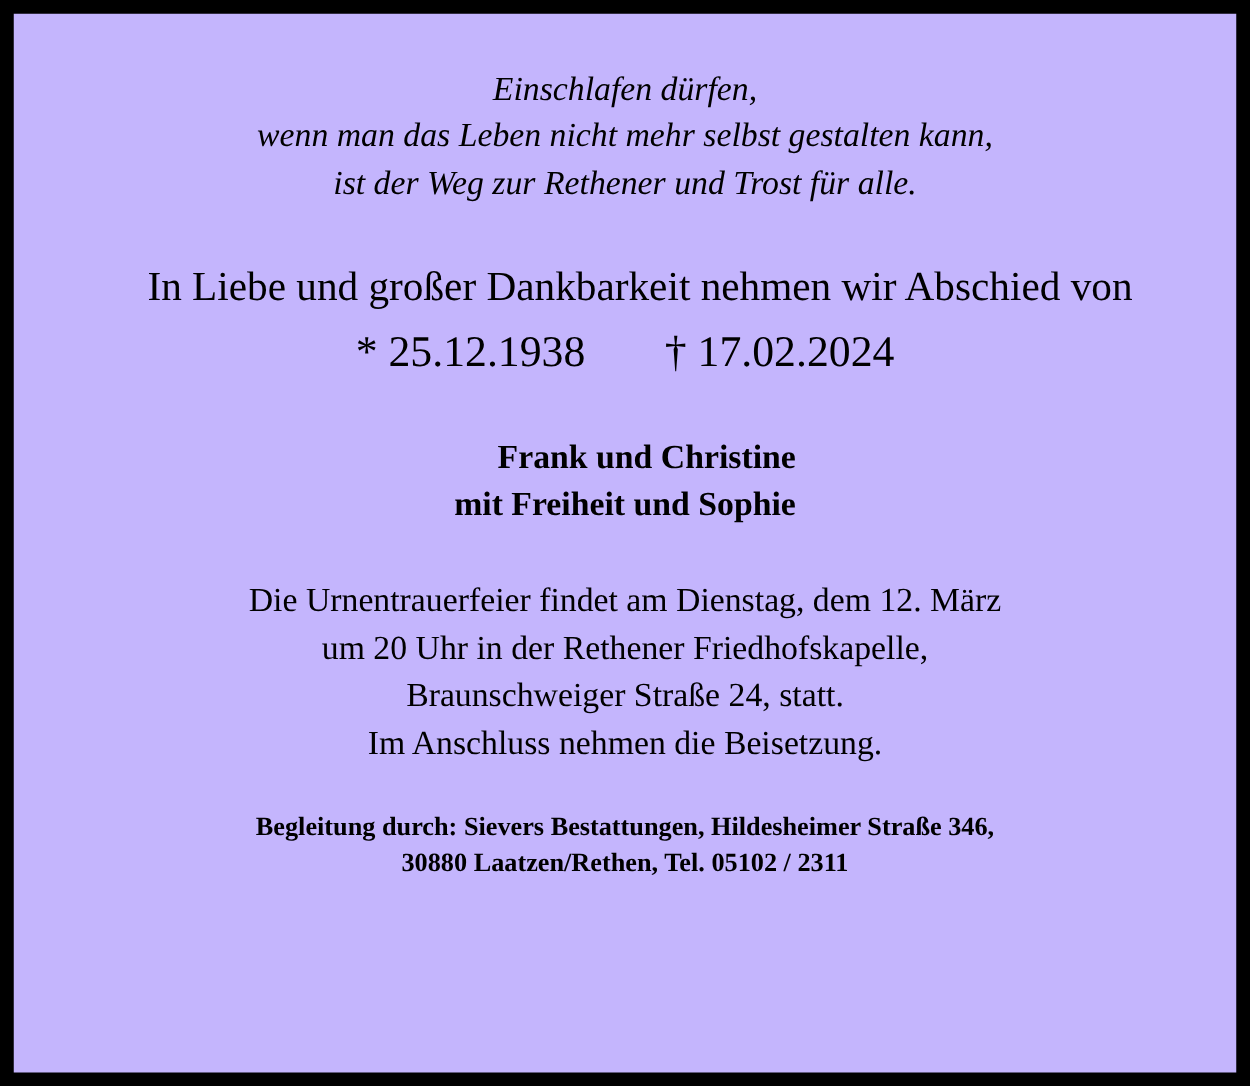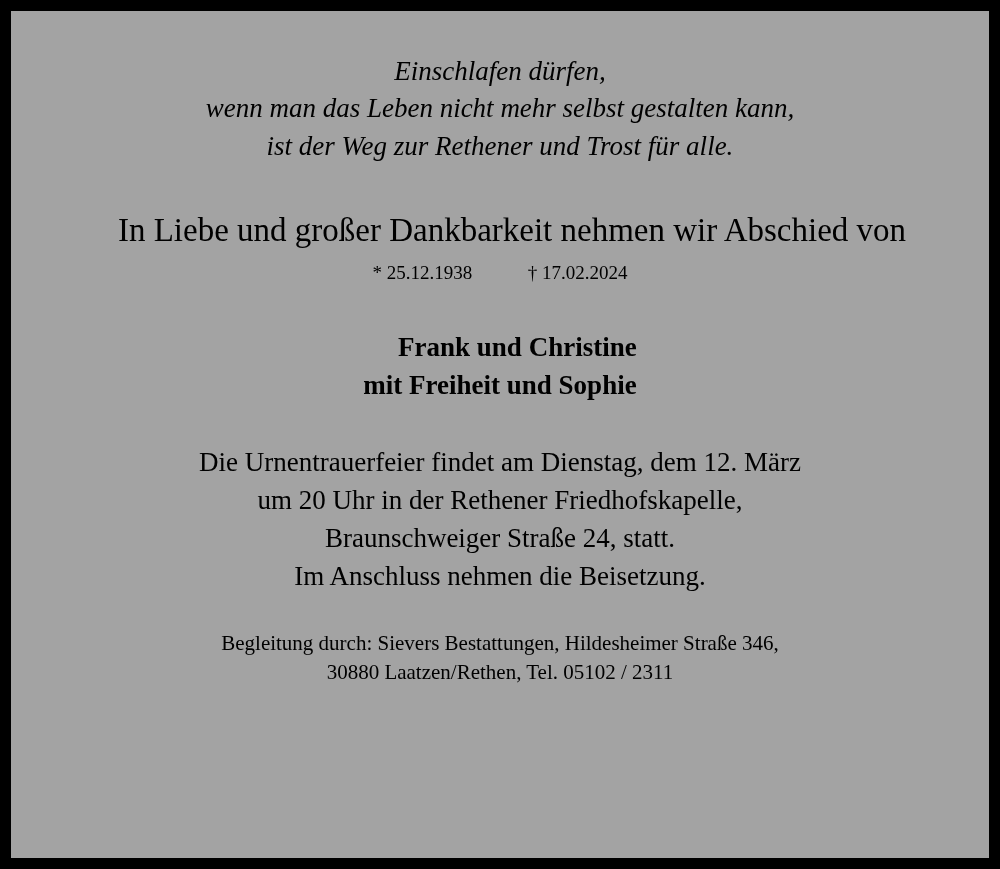"Einschlafen dürfen," .obituary { background: #a3a3a3 -> #c4b5fd }
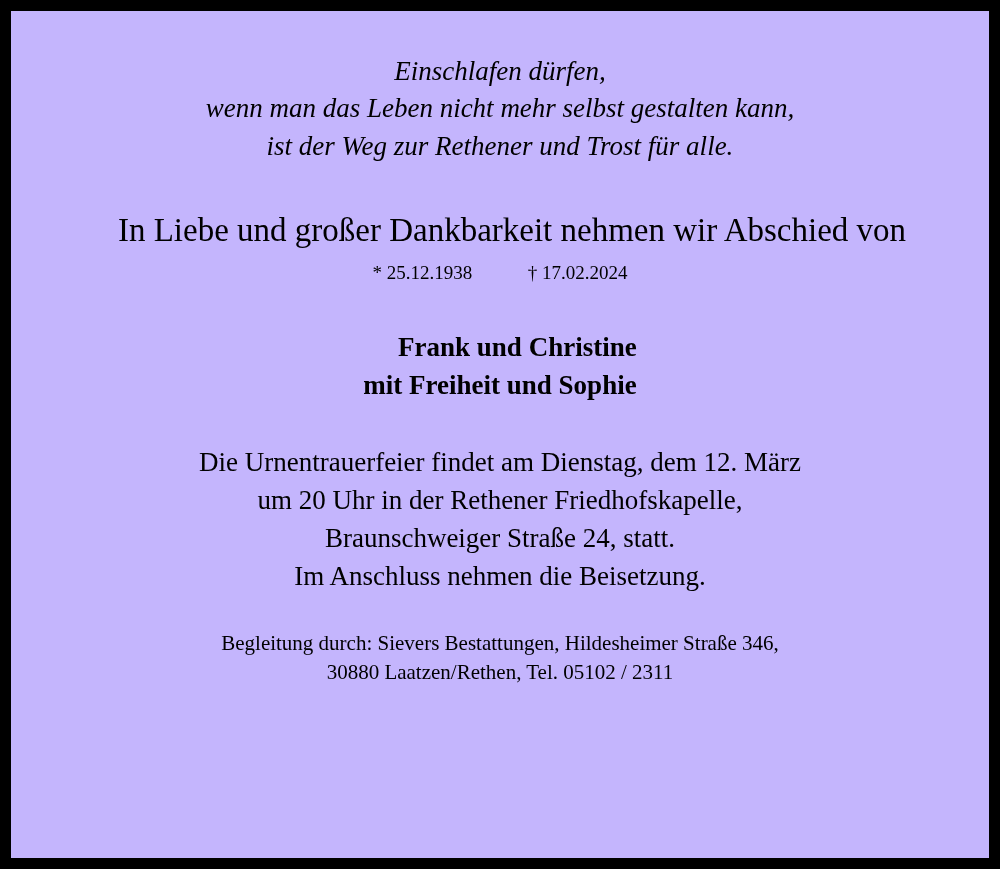"* 25.12.1938 † 17.02.2024" .dates { font-size: 19px -> 35px }
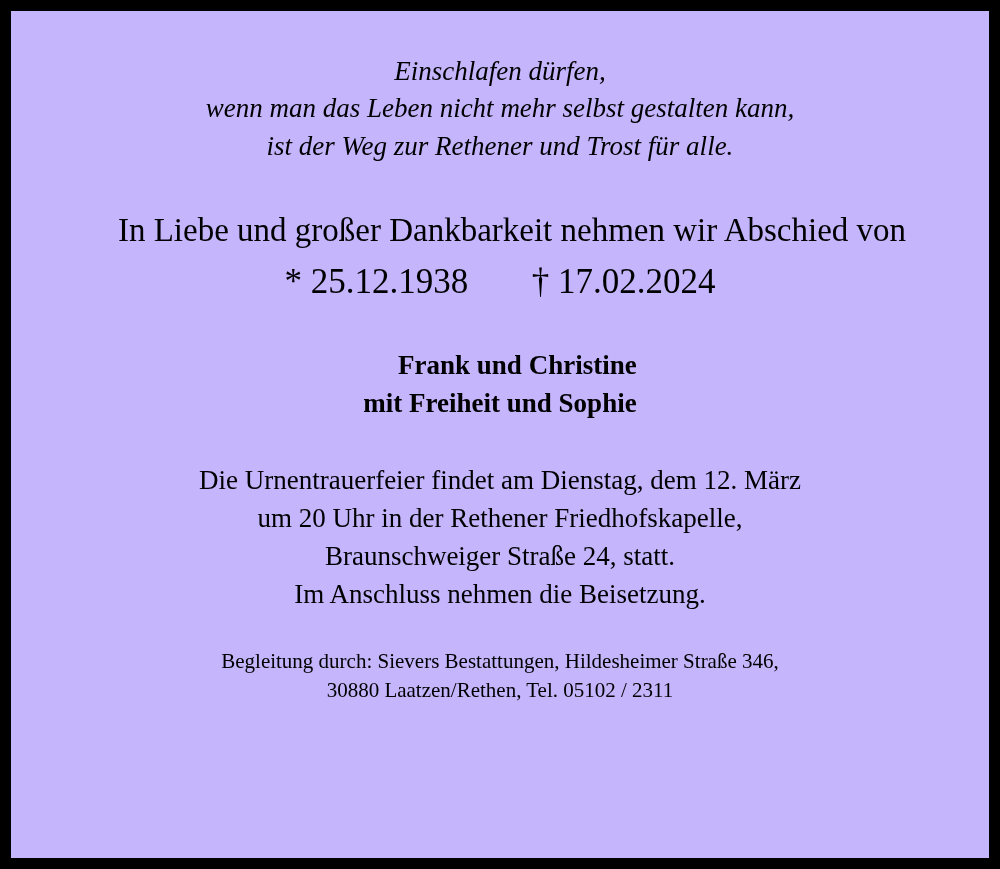"Begleitung durch: Sievers Bestattungen," .footer { font-weight: none -> bold }
